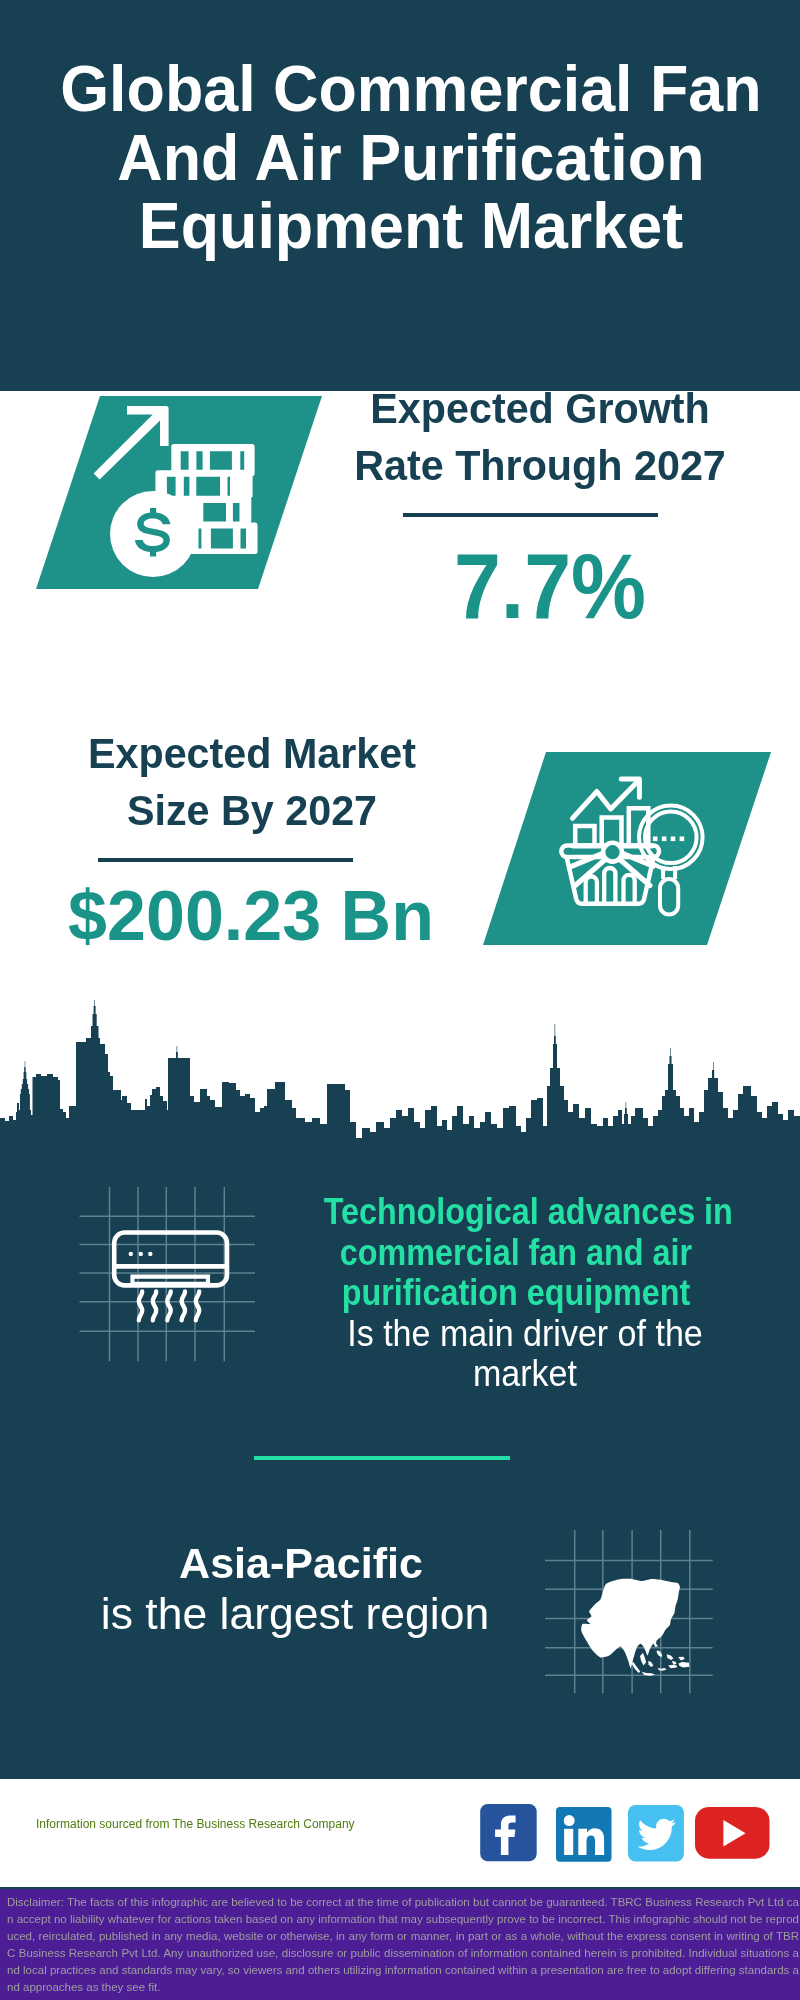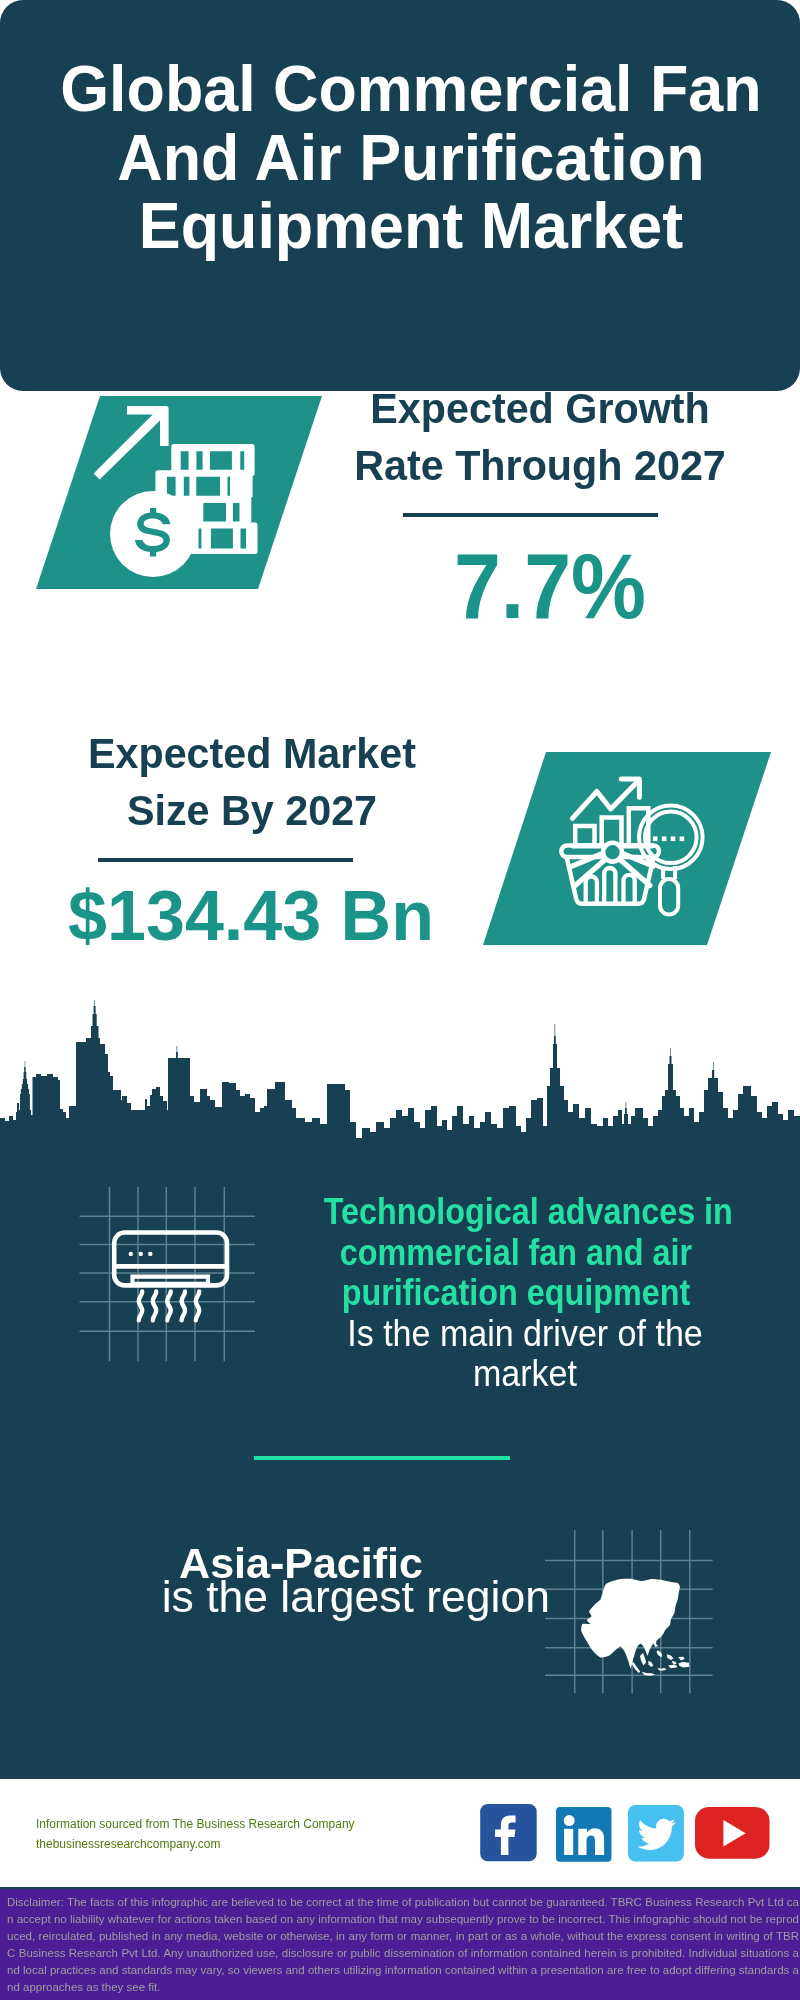"Global Commercial Fan" .header { border-radius: 23px -> none }
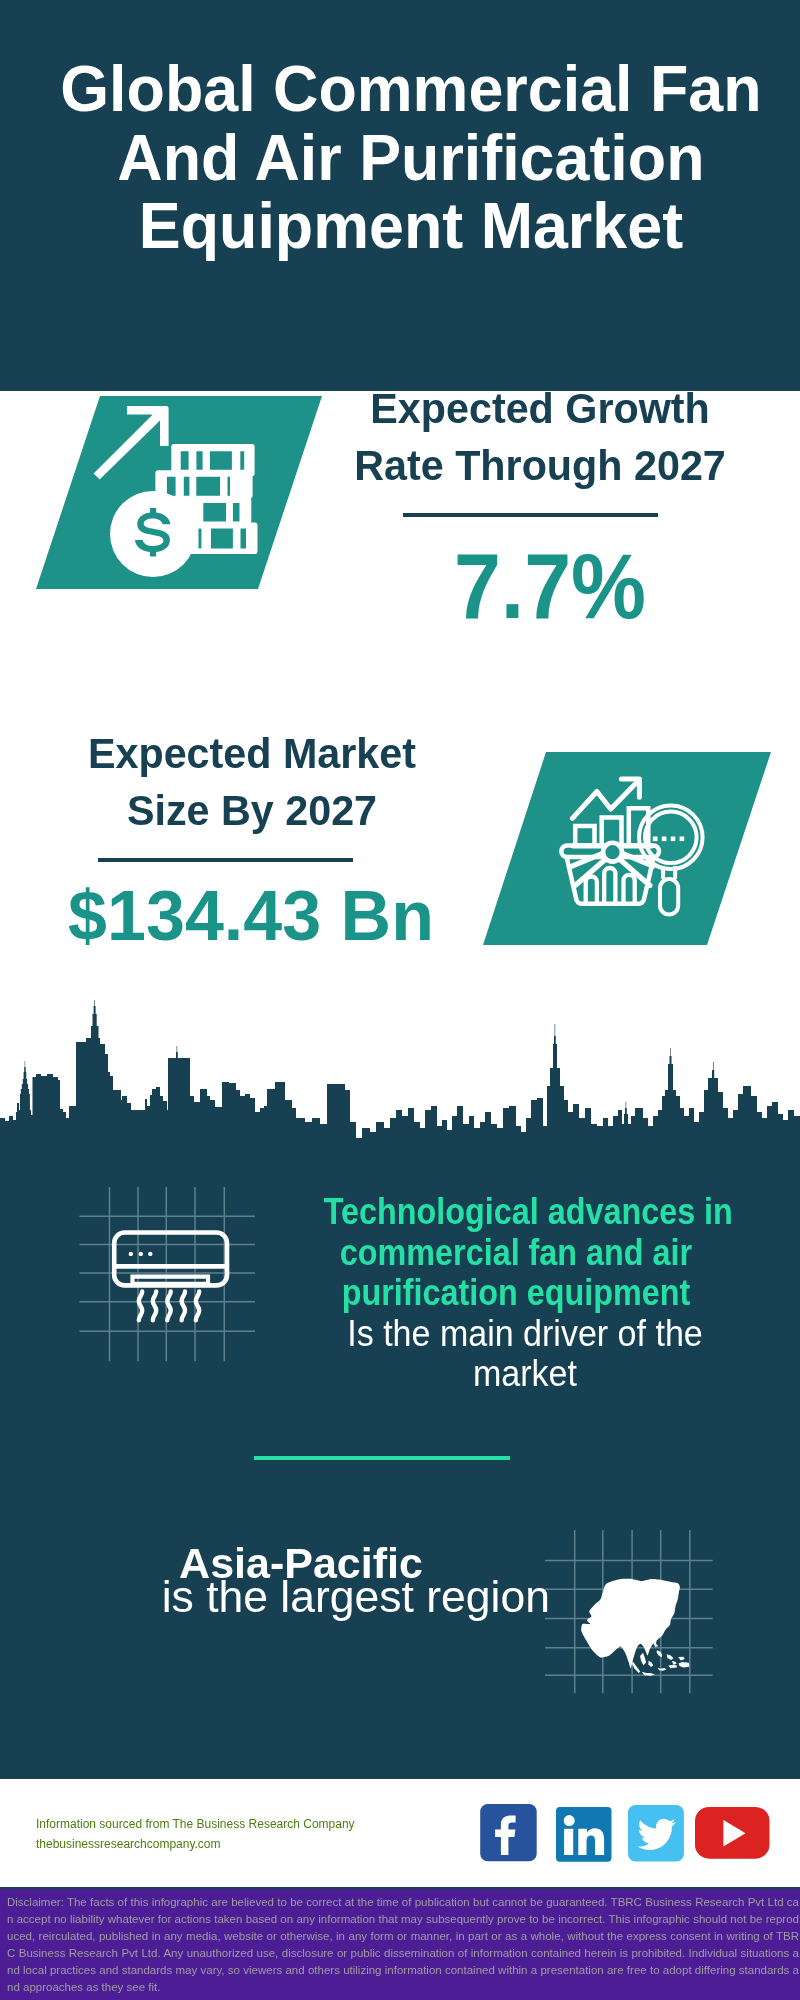"$134.43 Bn" div.value { text: $134.43 -> $200.23 }
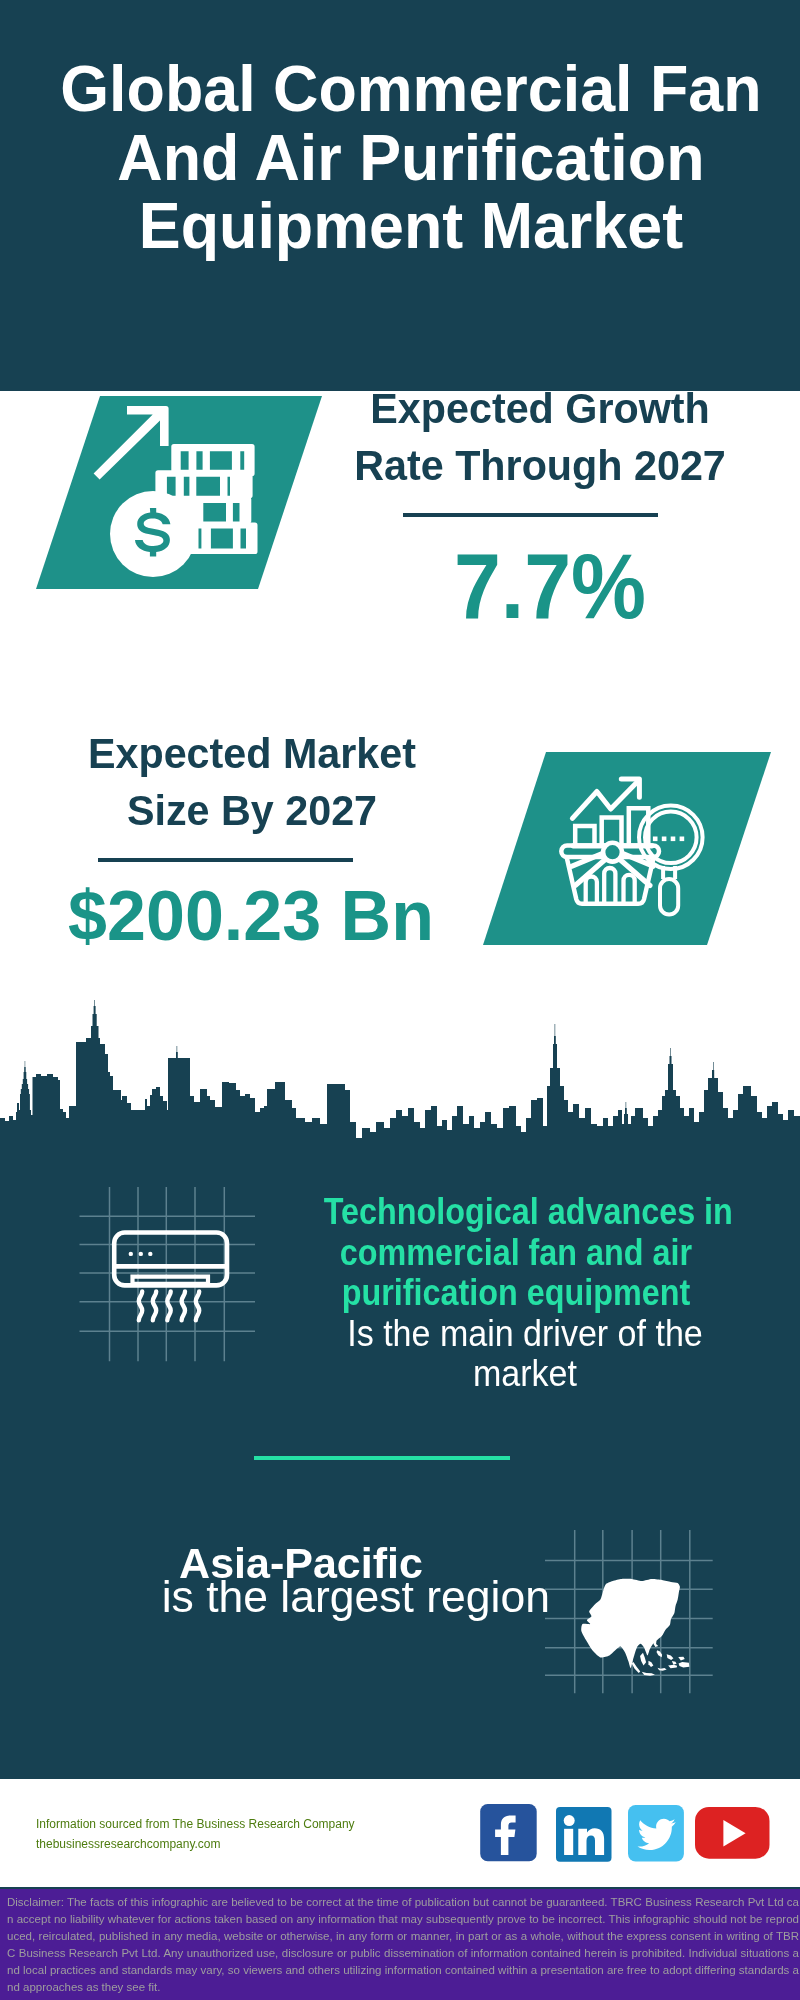"is the largest region" div.rtext { text-align: right -> none; top: 430px -> 447px }
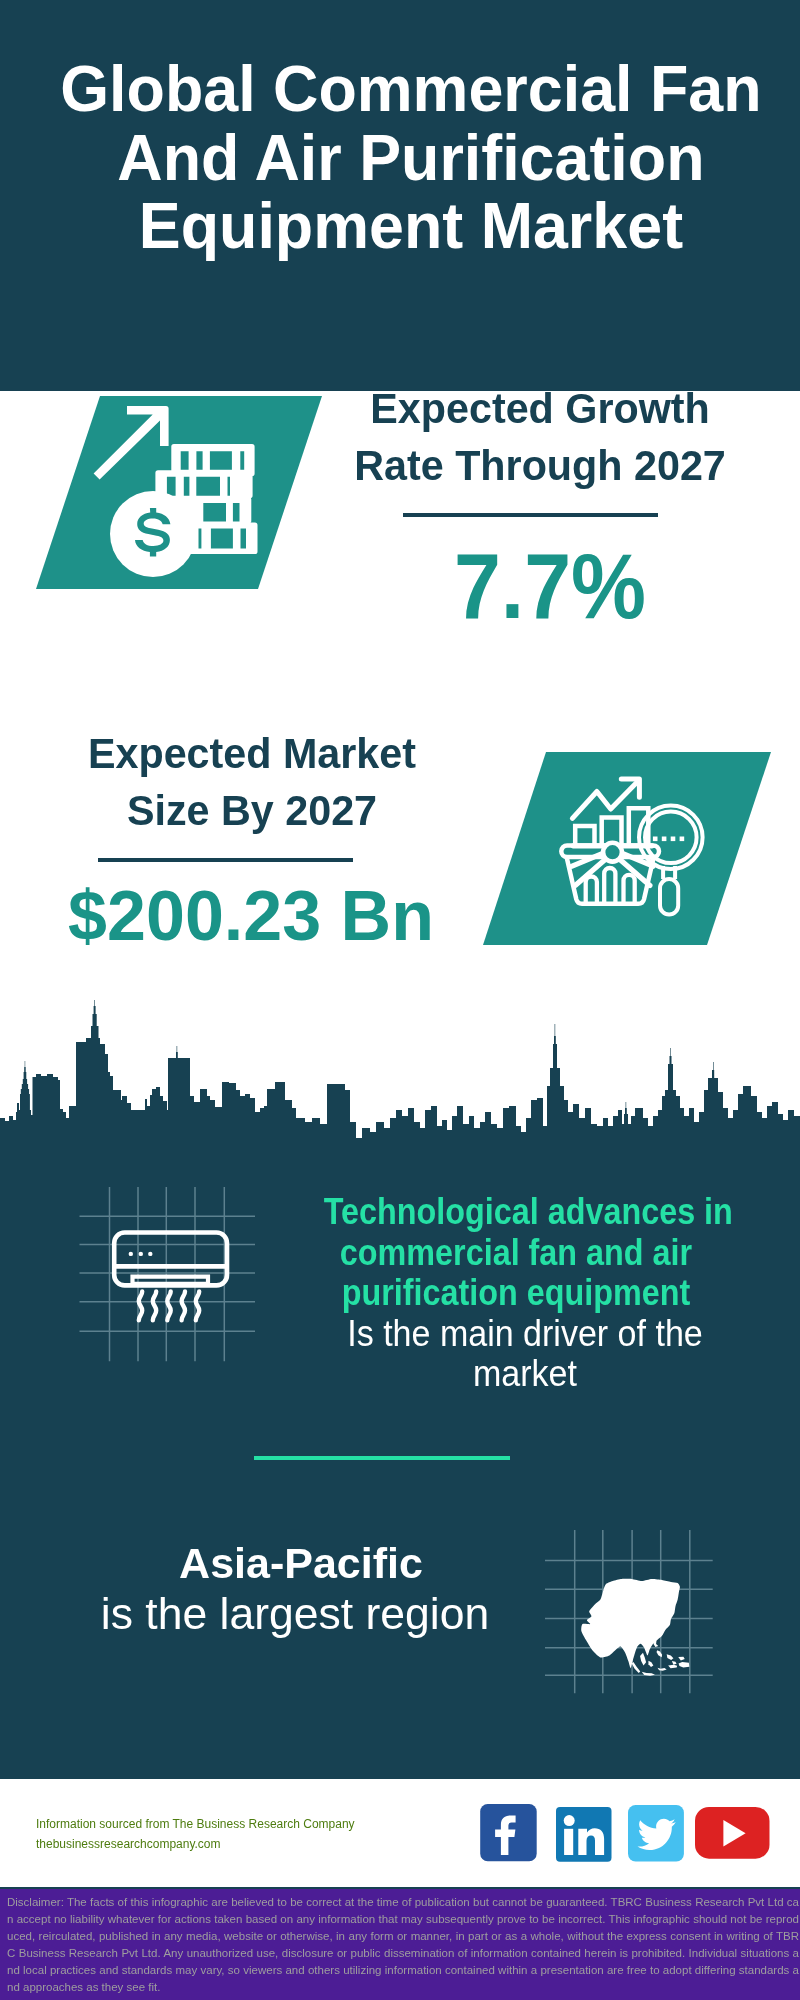"thebusinessresearchcompany.com" div { html: <div>thebusinessresearchcompany.com</div> -> none }
